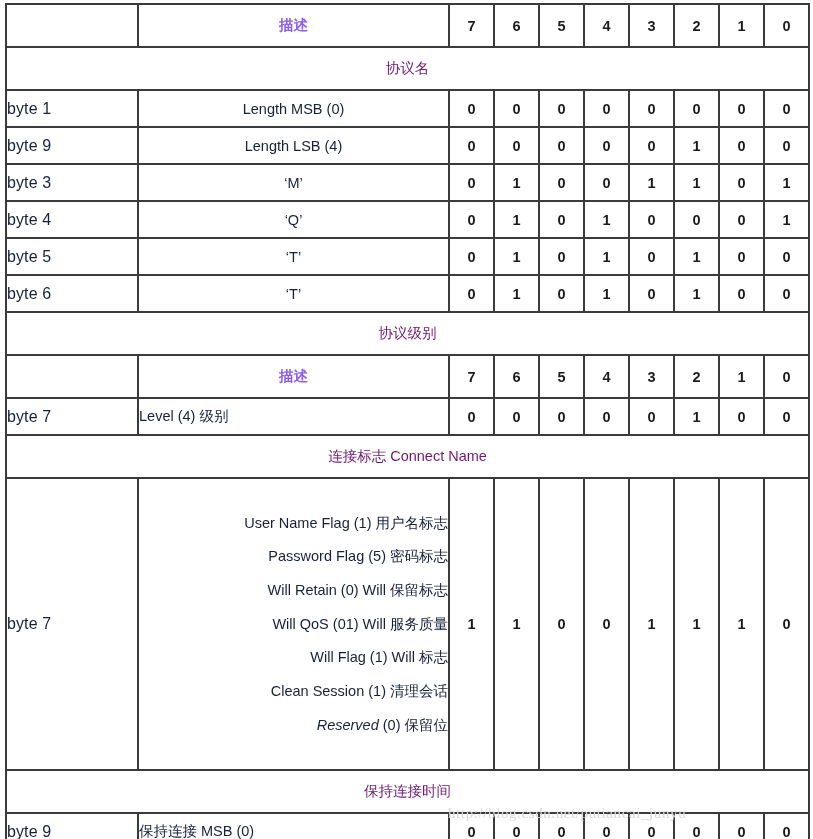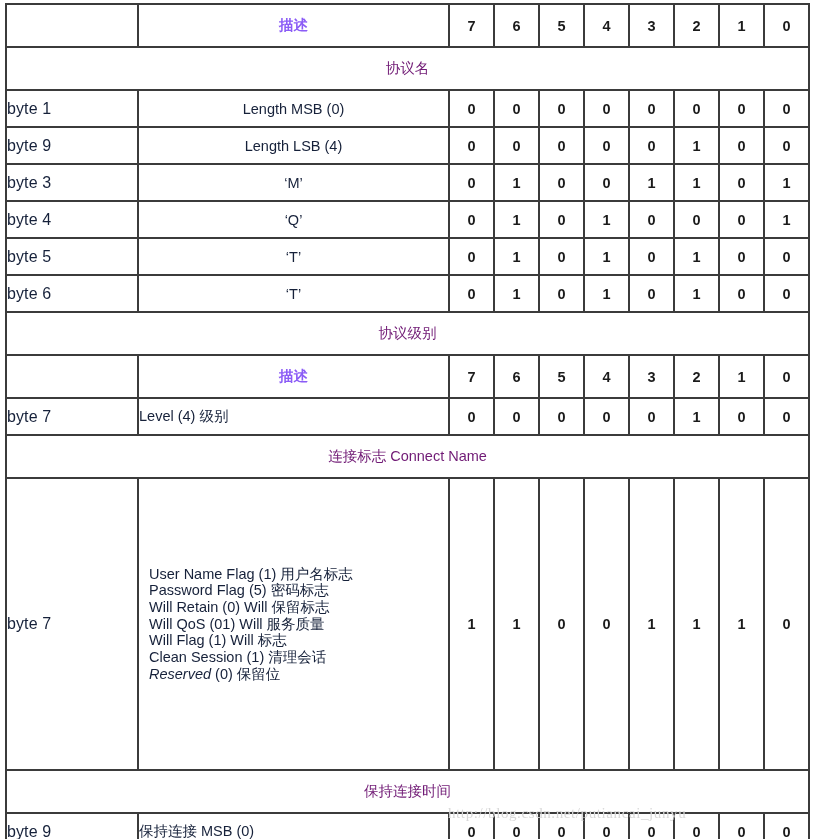"User Name Flag (1) 用户名标志" .flags-list { gap: none -> 17px; text-align: none -> right }
